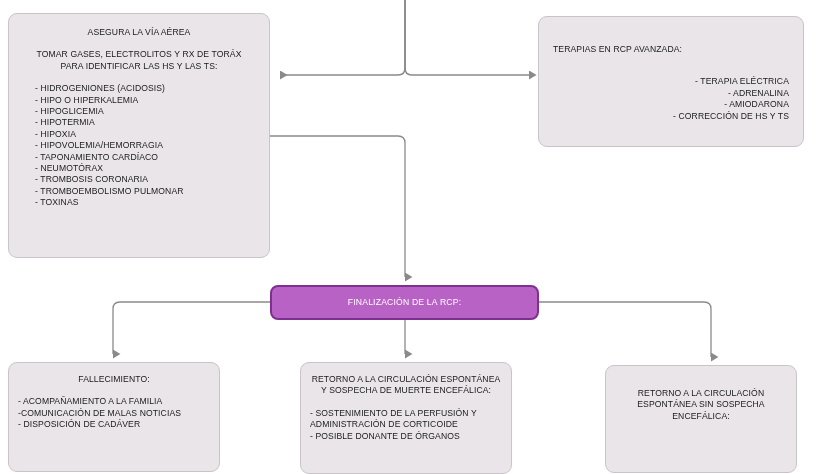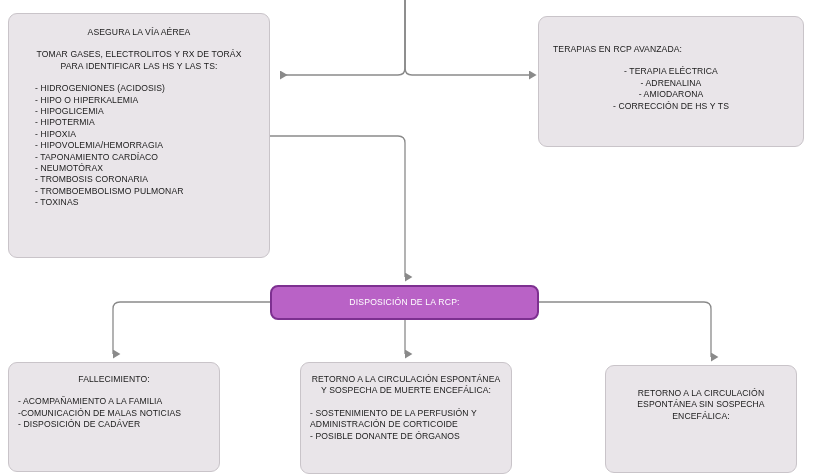"- TERAPIA ELÉCTRICA" #node-therapies .lst { margin-top: none -> 10px; text-align: center -> right }
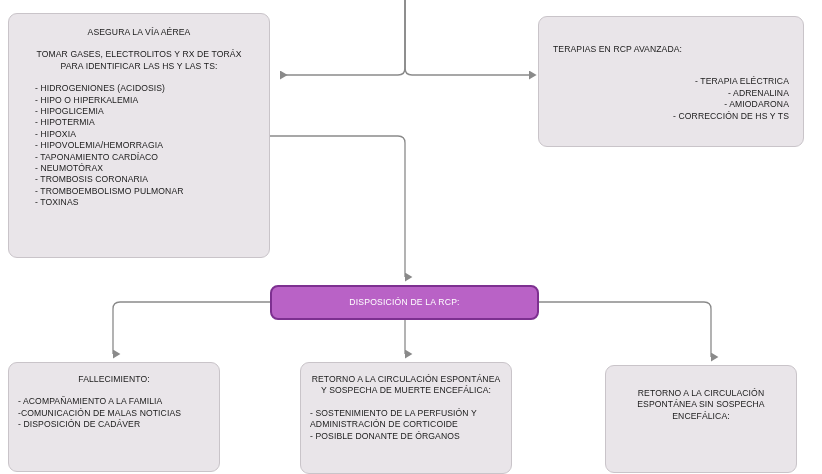"DISPOSICIÓN DE LA RCP:" span { text: DISPOSICIÓN -> FINALIZACIÓN }
